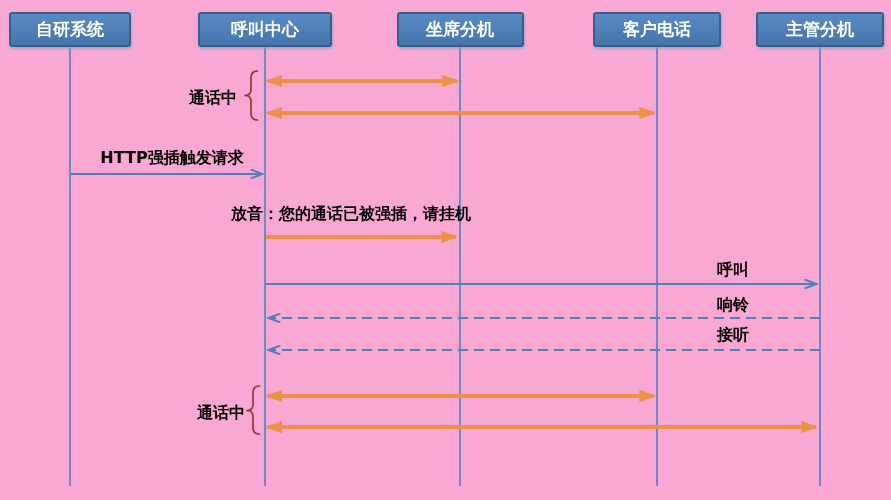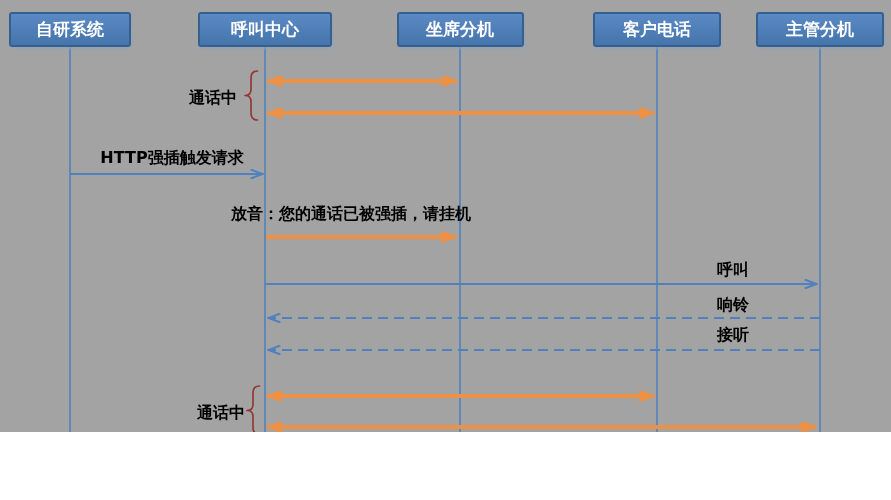"自研系统" .stage { background: #a3a3a3 -> #f9a8d4; height: 432px -> 500px }
